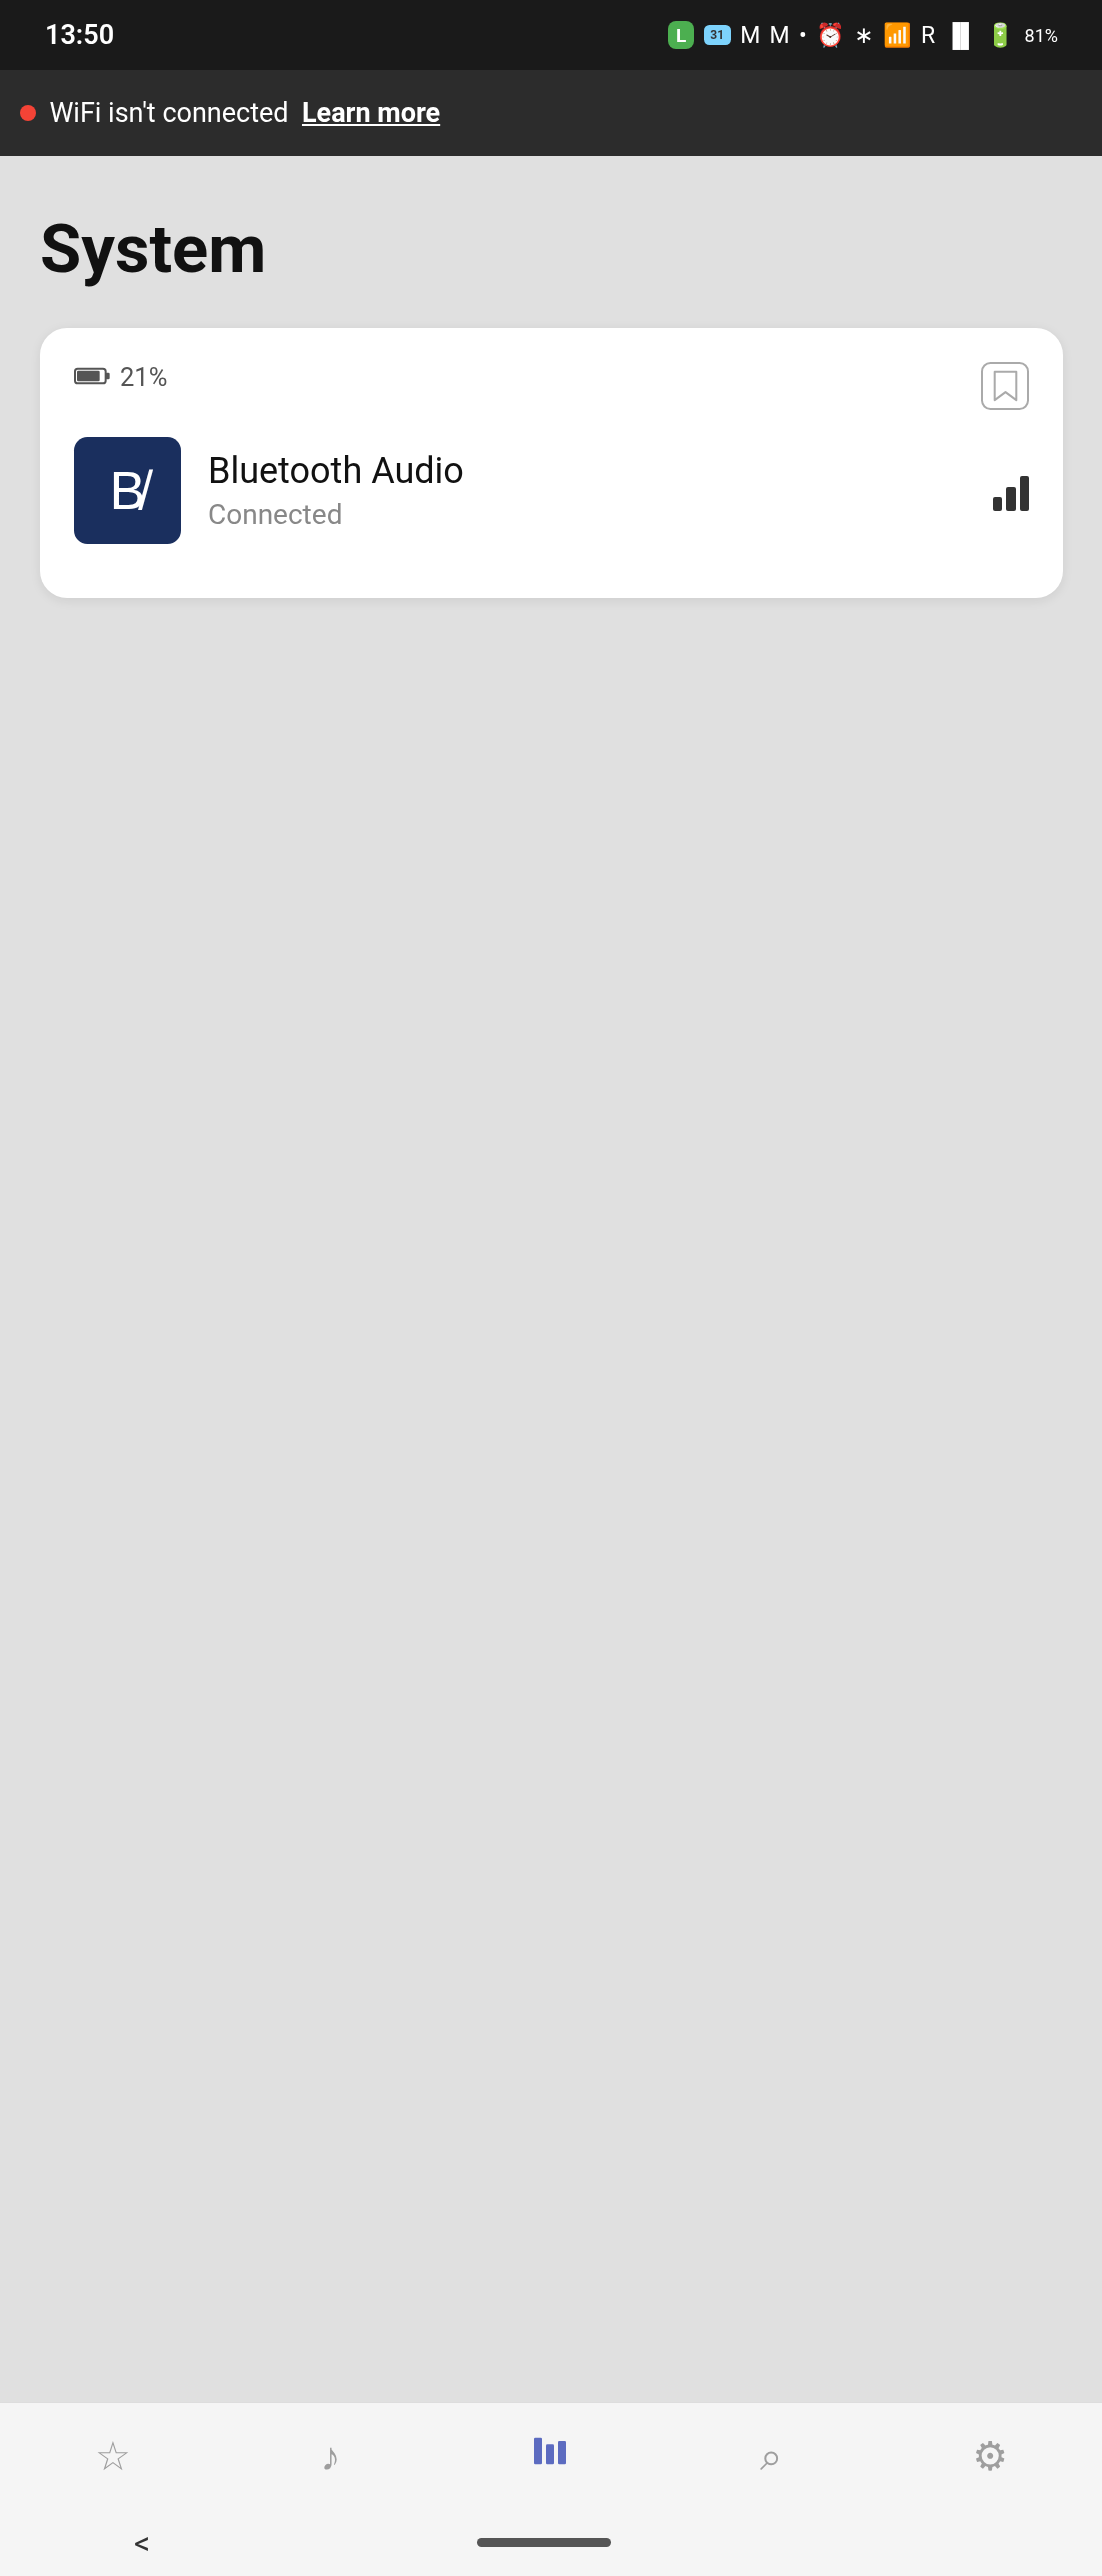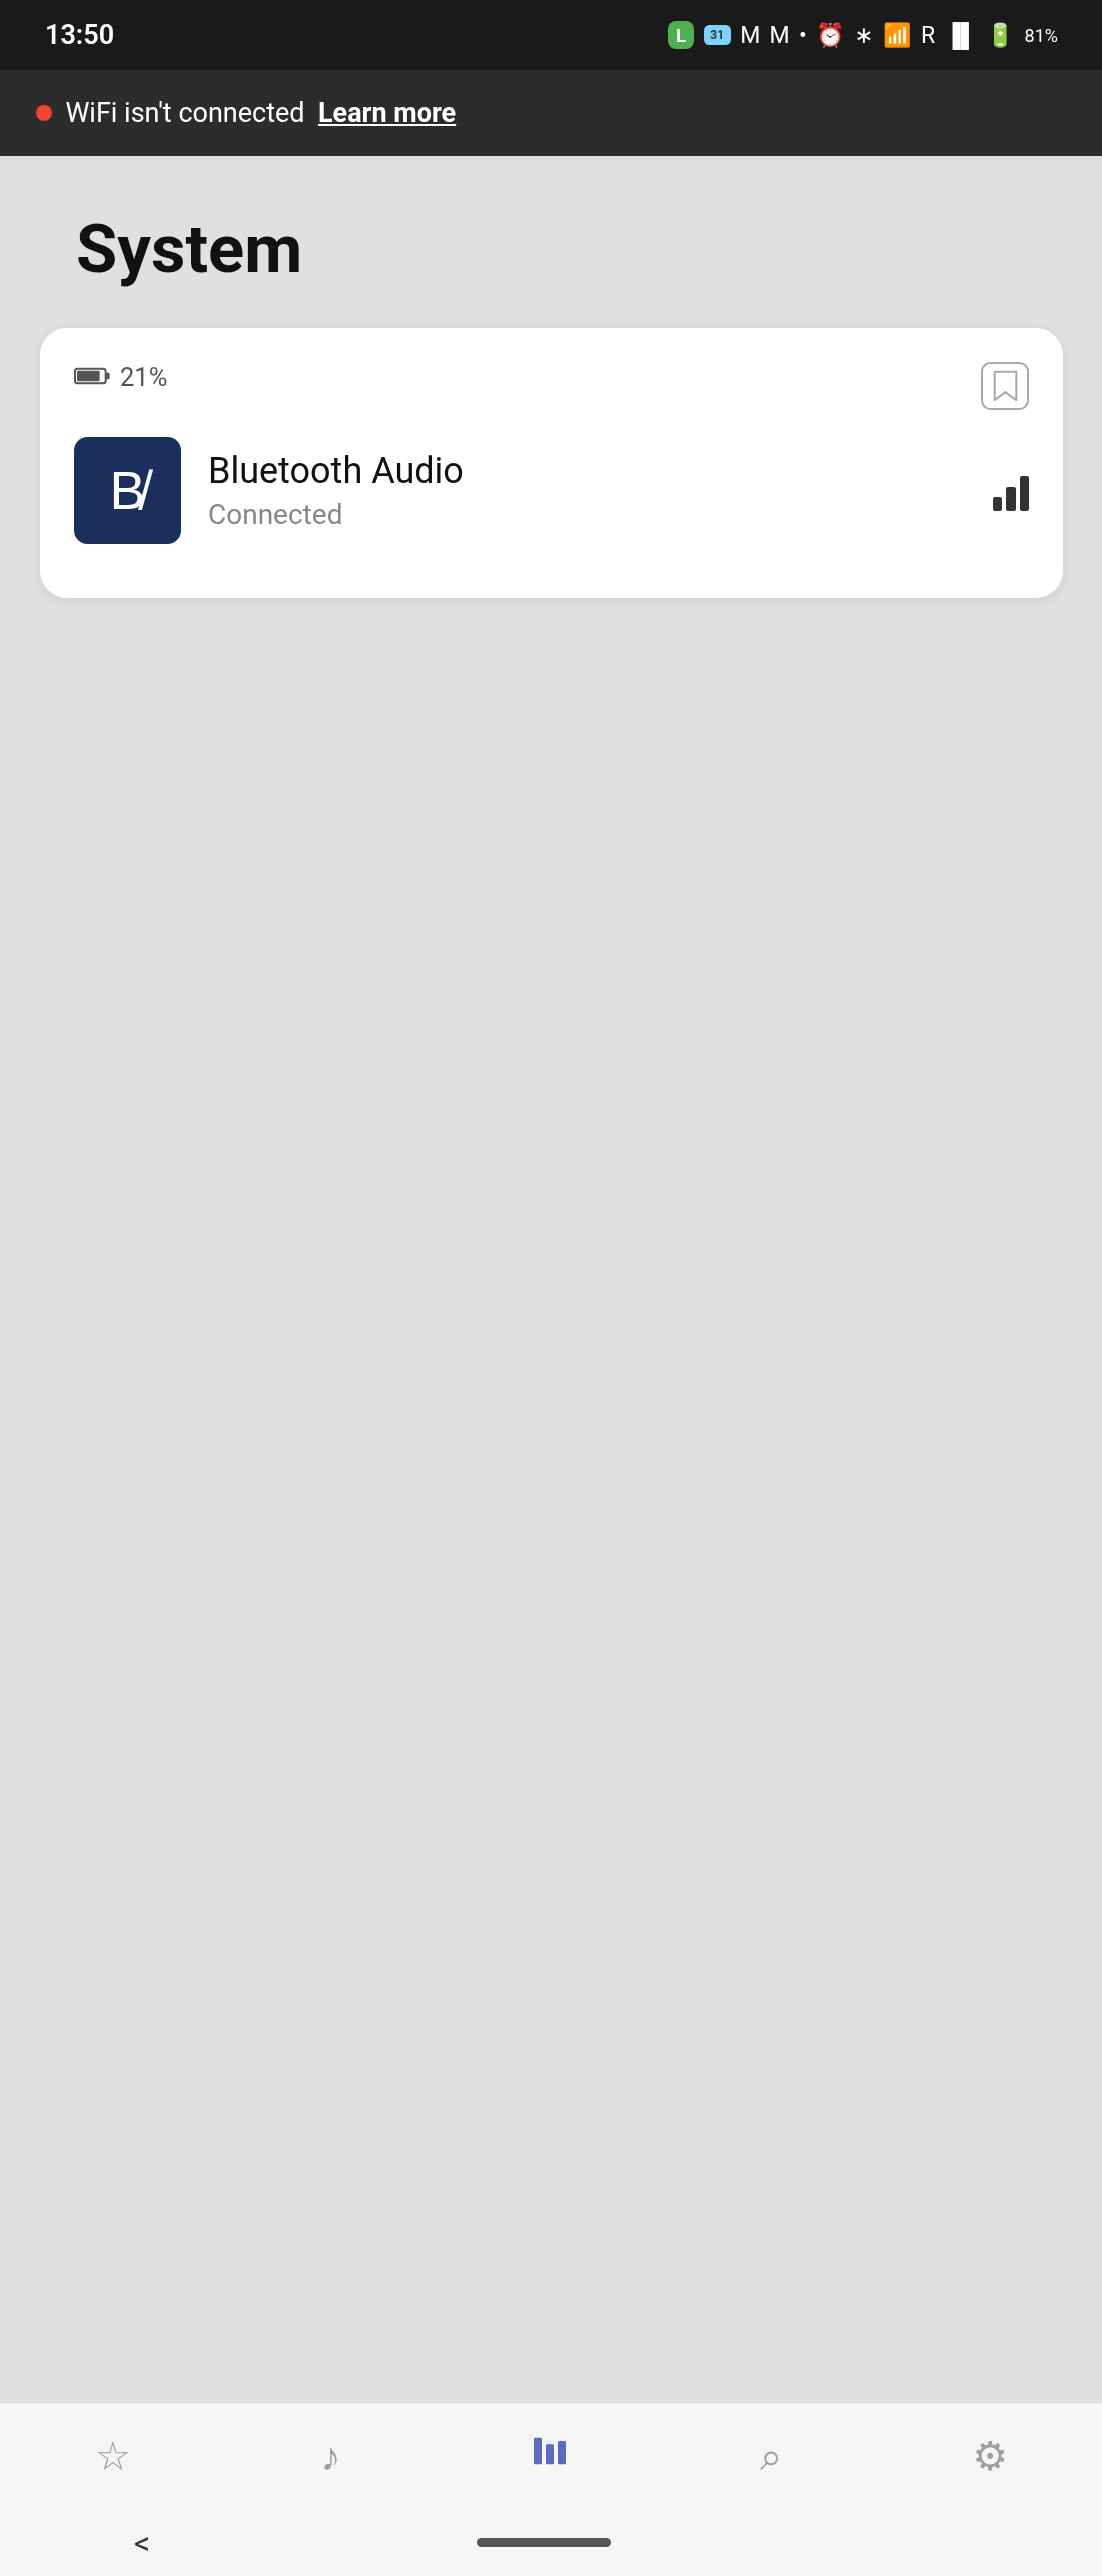"WiFi isn't connected" .wifi-banner { padding: 27px 36px -> 27px 20px }
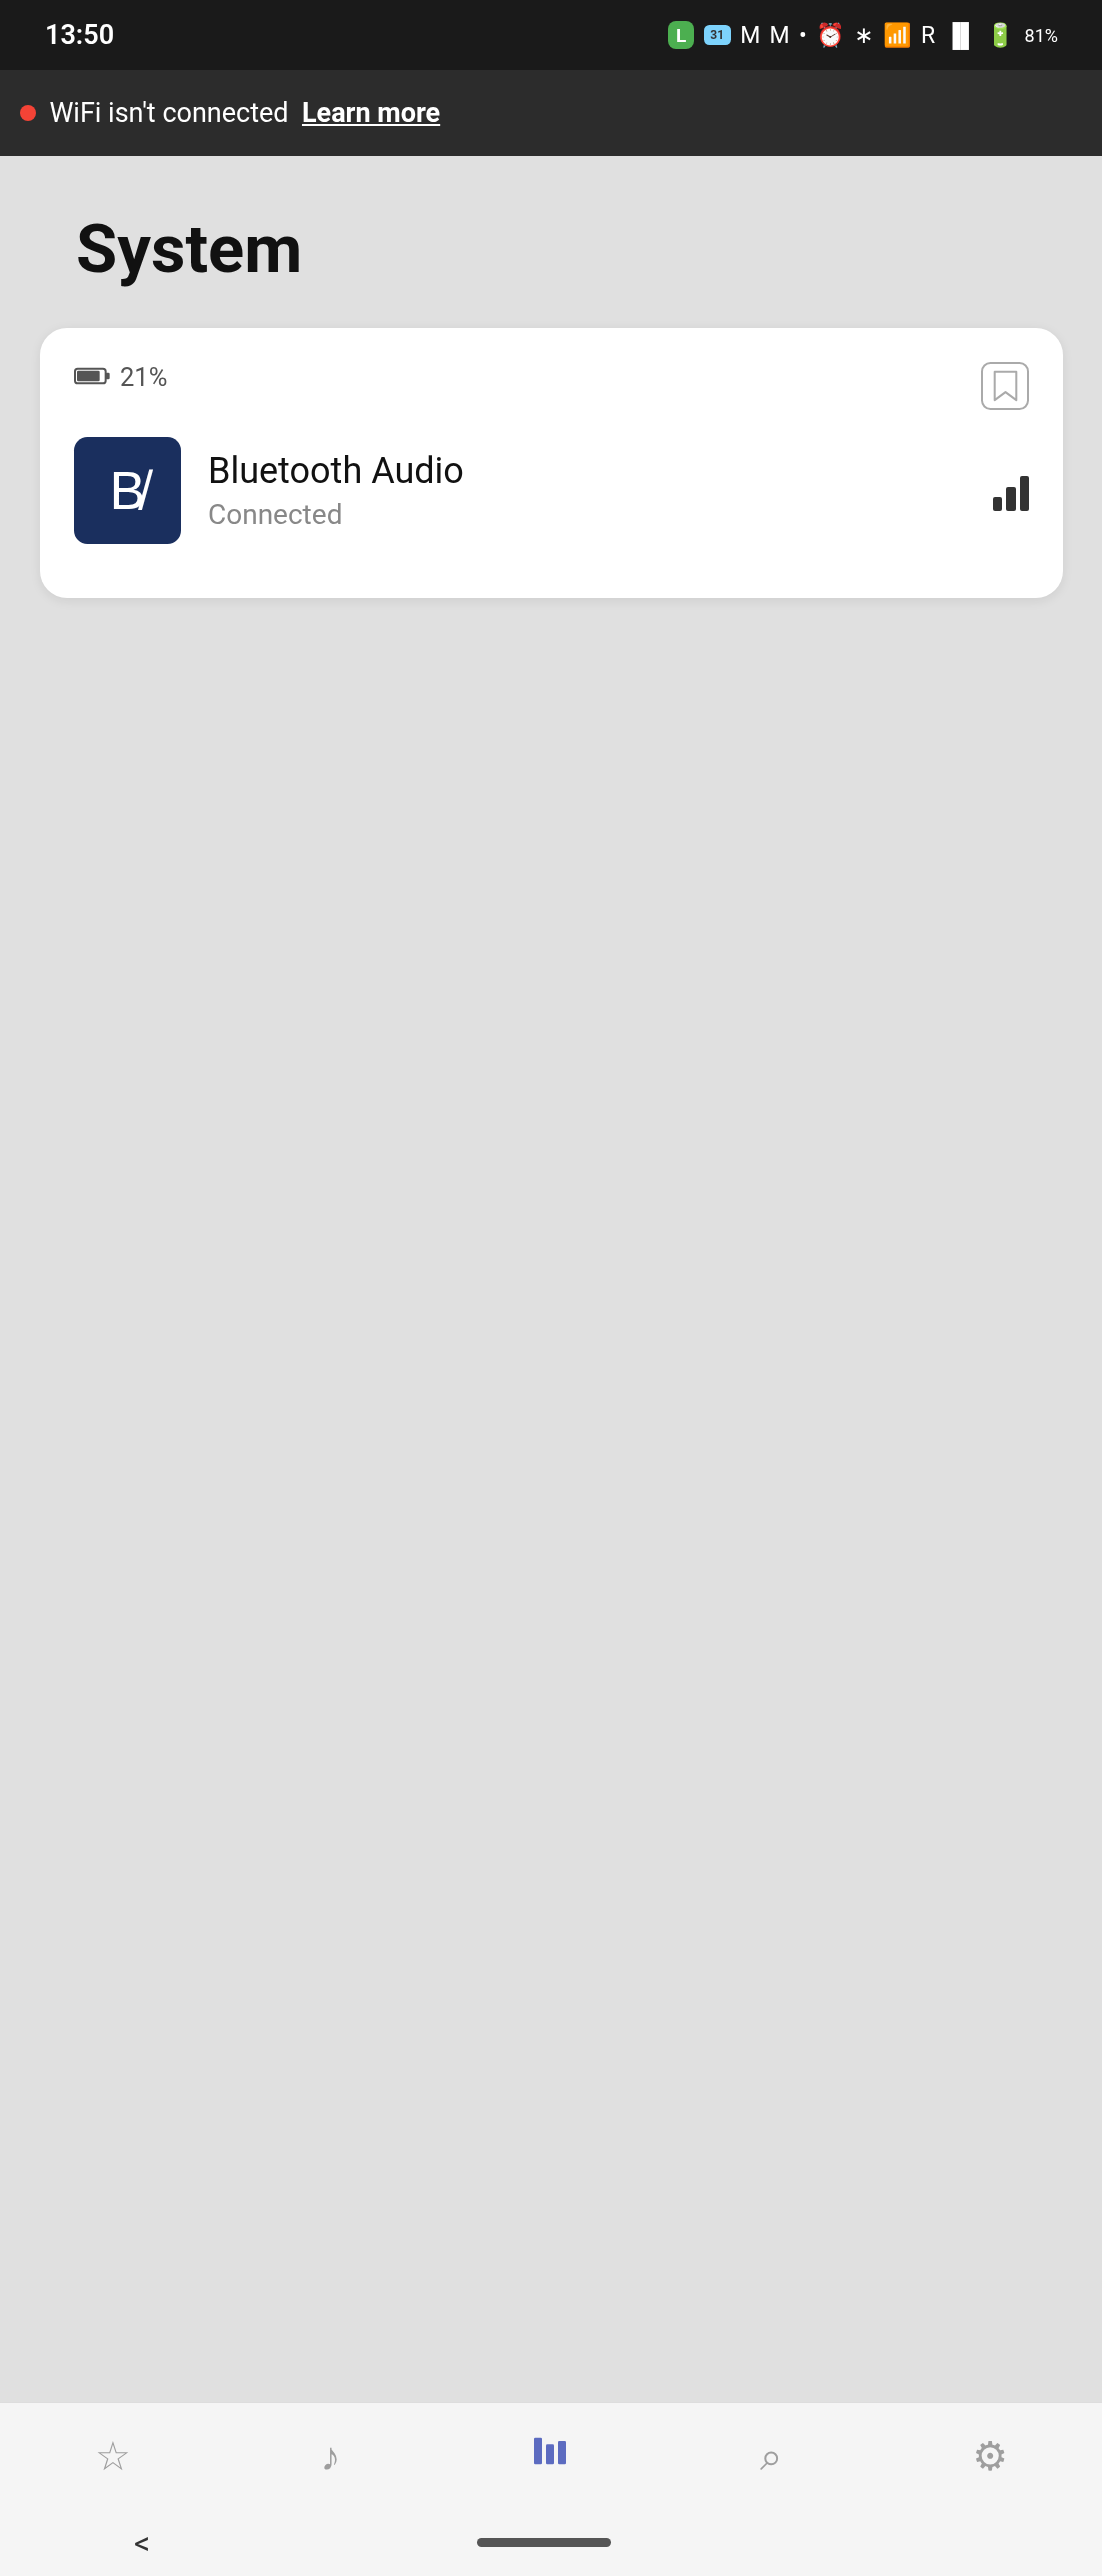"System" .page-title { margin-left: 36px -> none }
